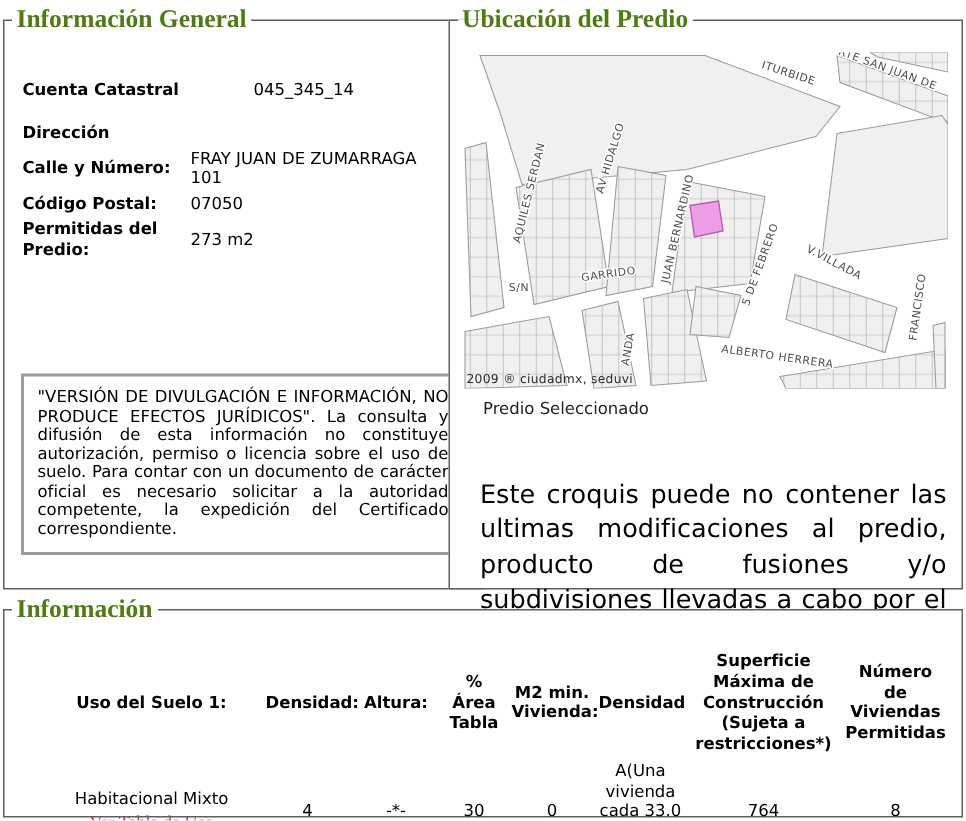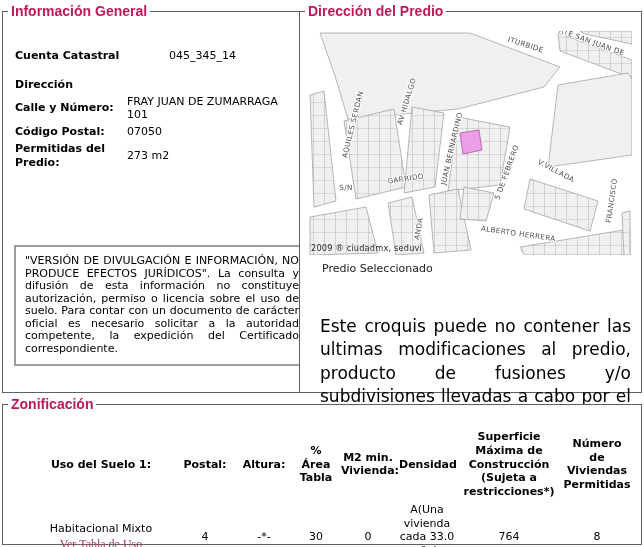"Información General" legend { color: #be185d -> #4d7c0f; font-family: Liberation Sans, sans-serif -> Liberation Serif, serif; font-size: 14px -> 17px }
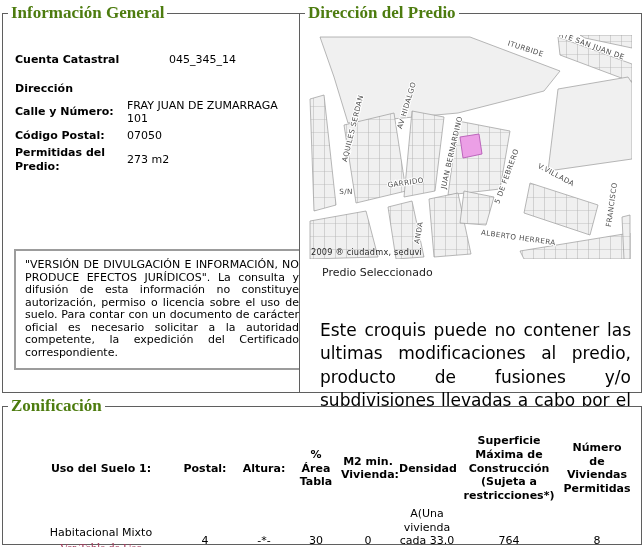"Dirección del Predio" legend { text: Dirección -> Ubicación }
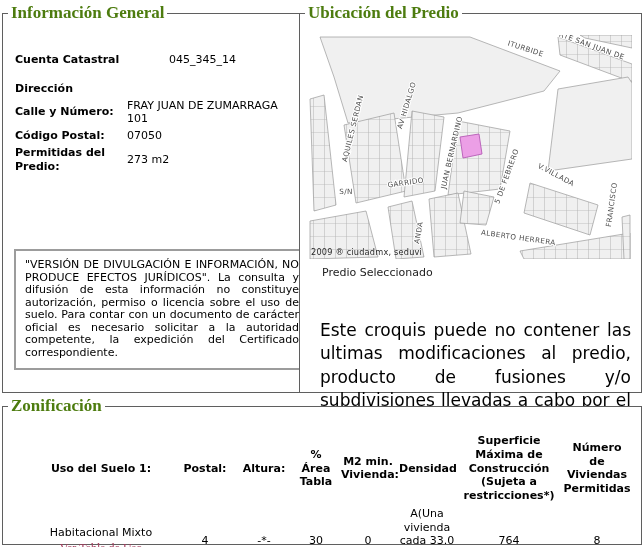"Zonificación" legend { text: Zonificación -> Información }
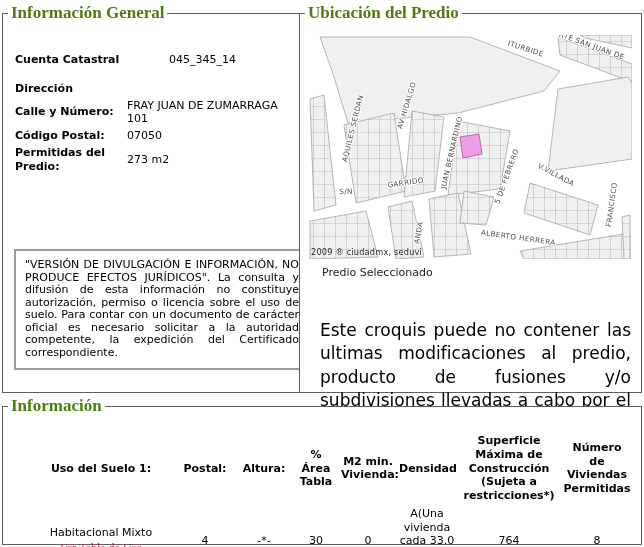"Postal:" th { text: Postal -> Densidad }
